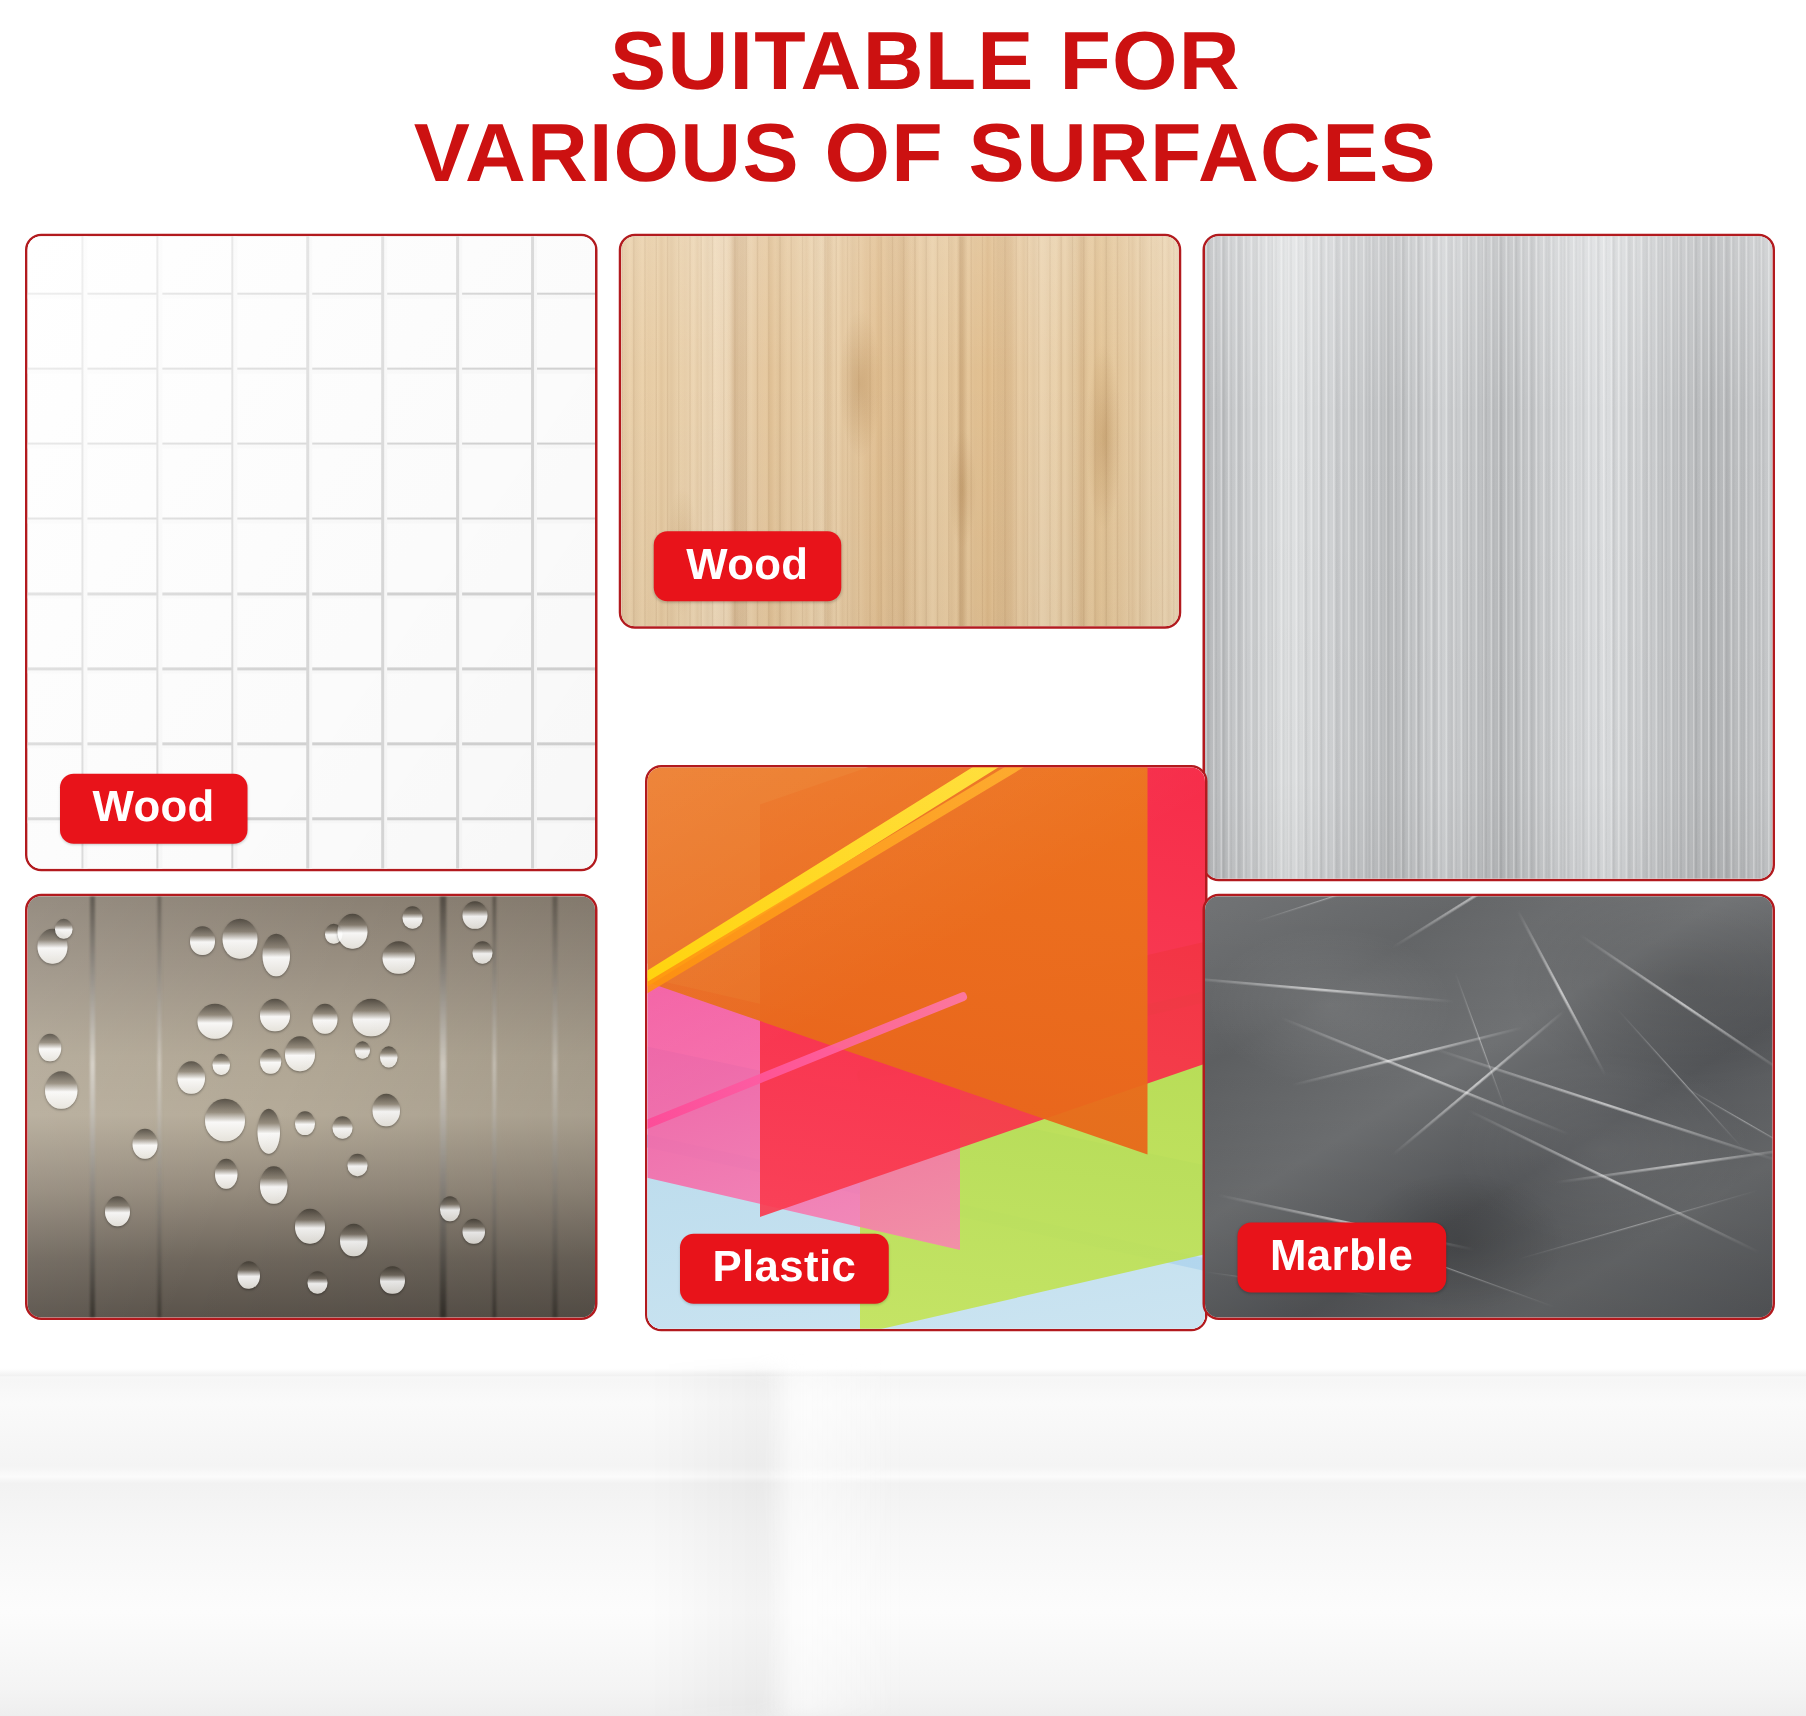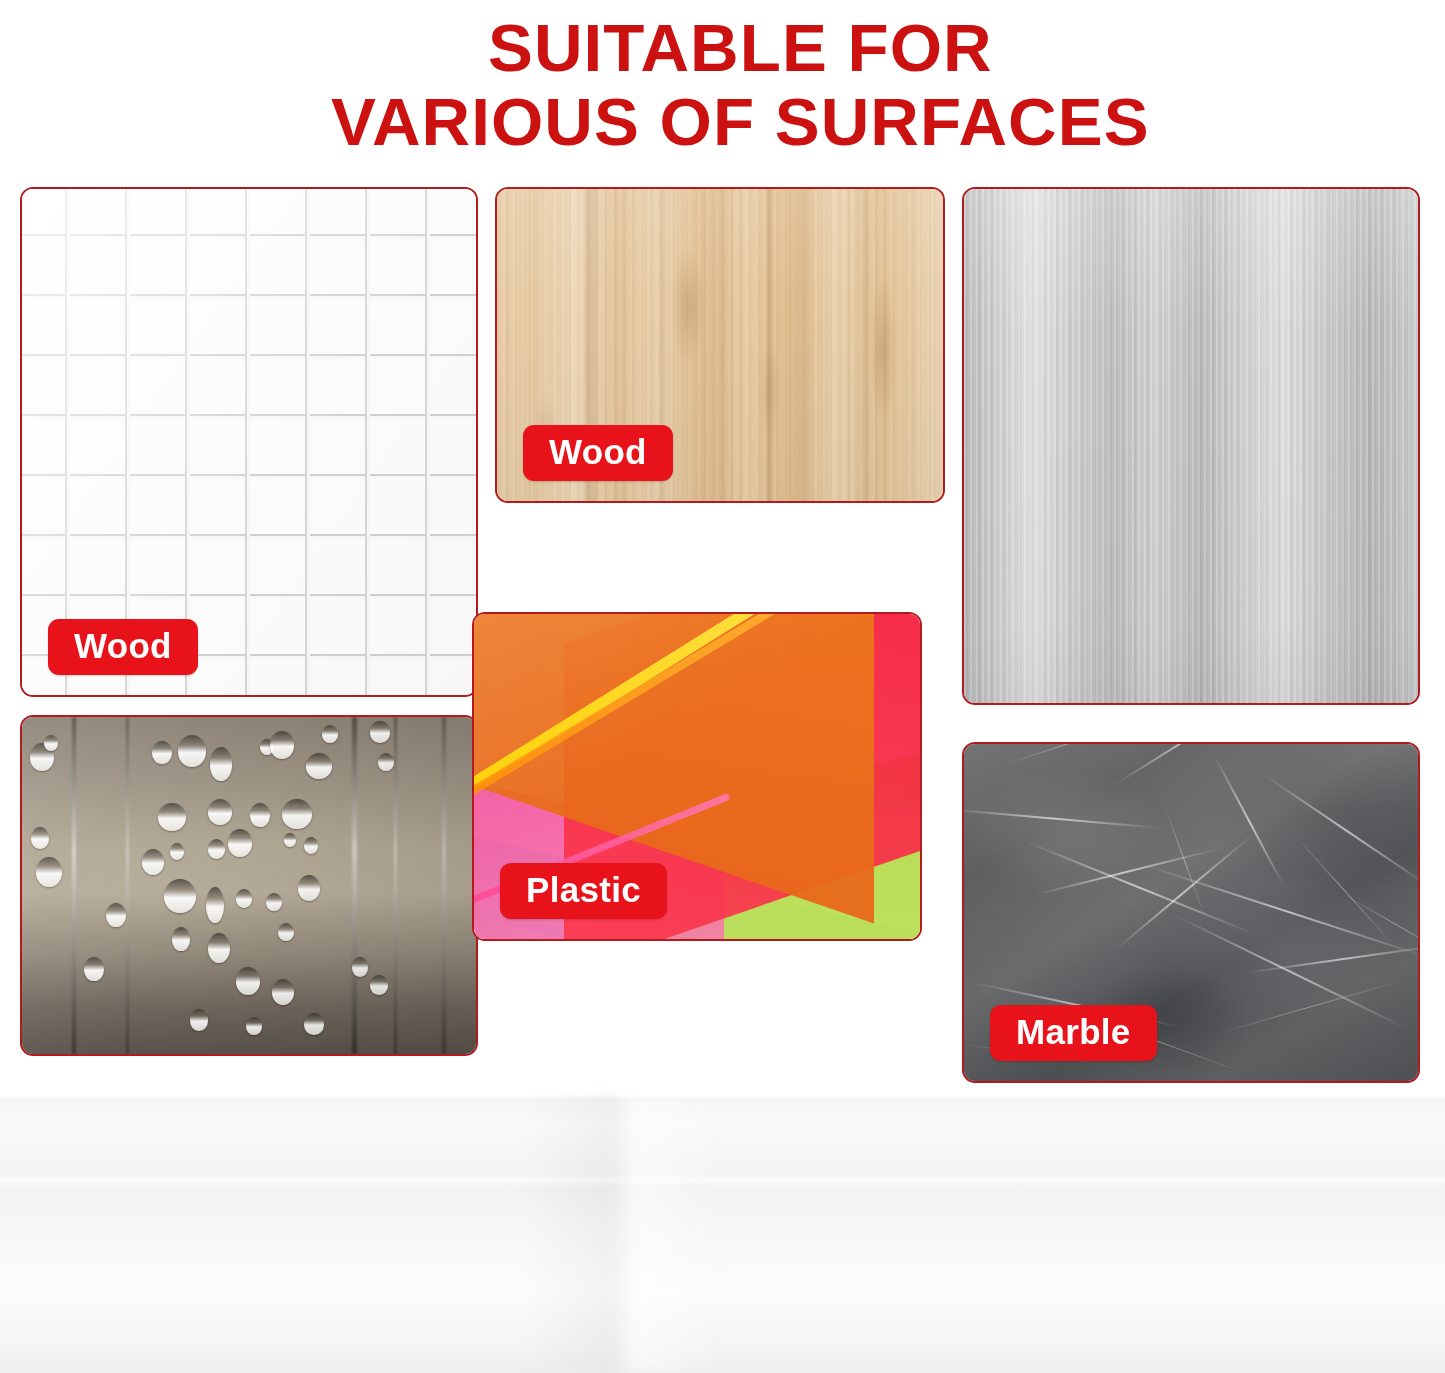"Plastic" div.panel { height: 329px -> 453px; left: 472px -> 516px }
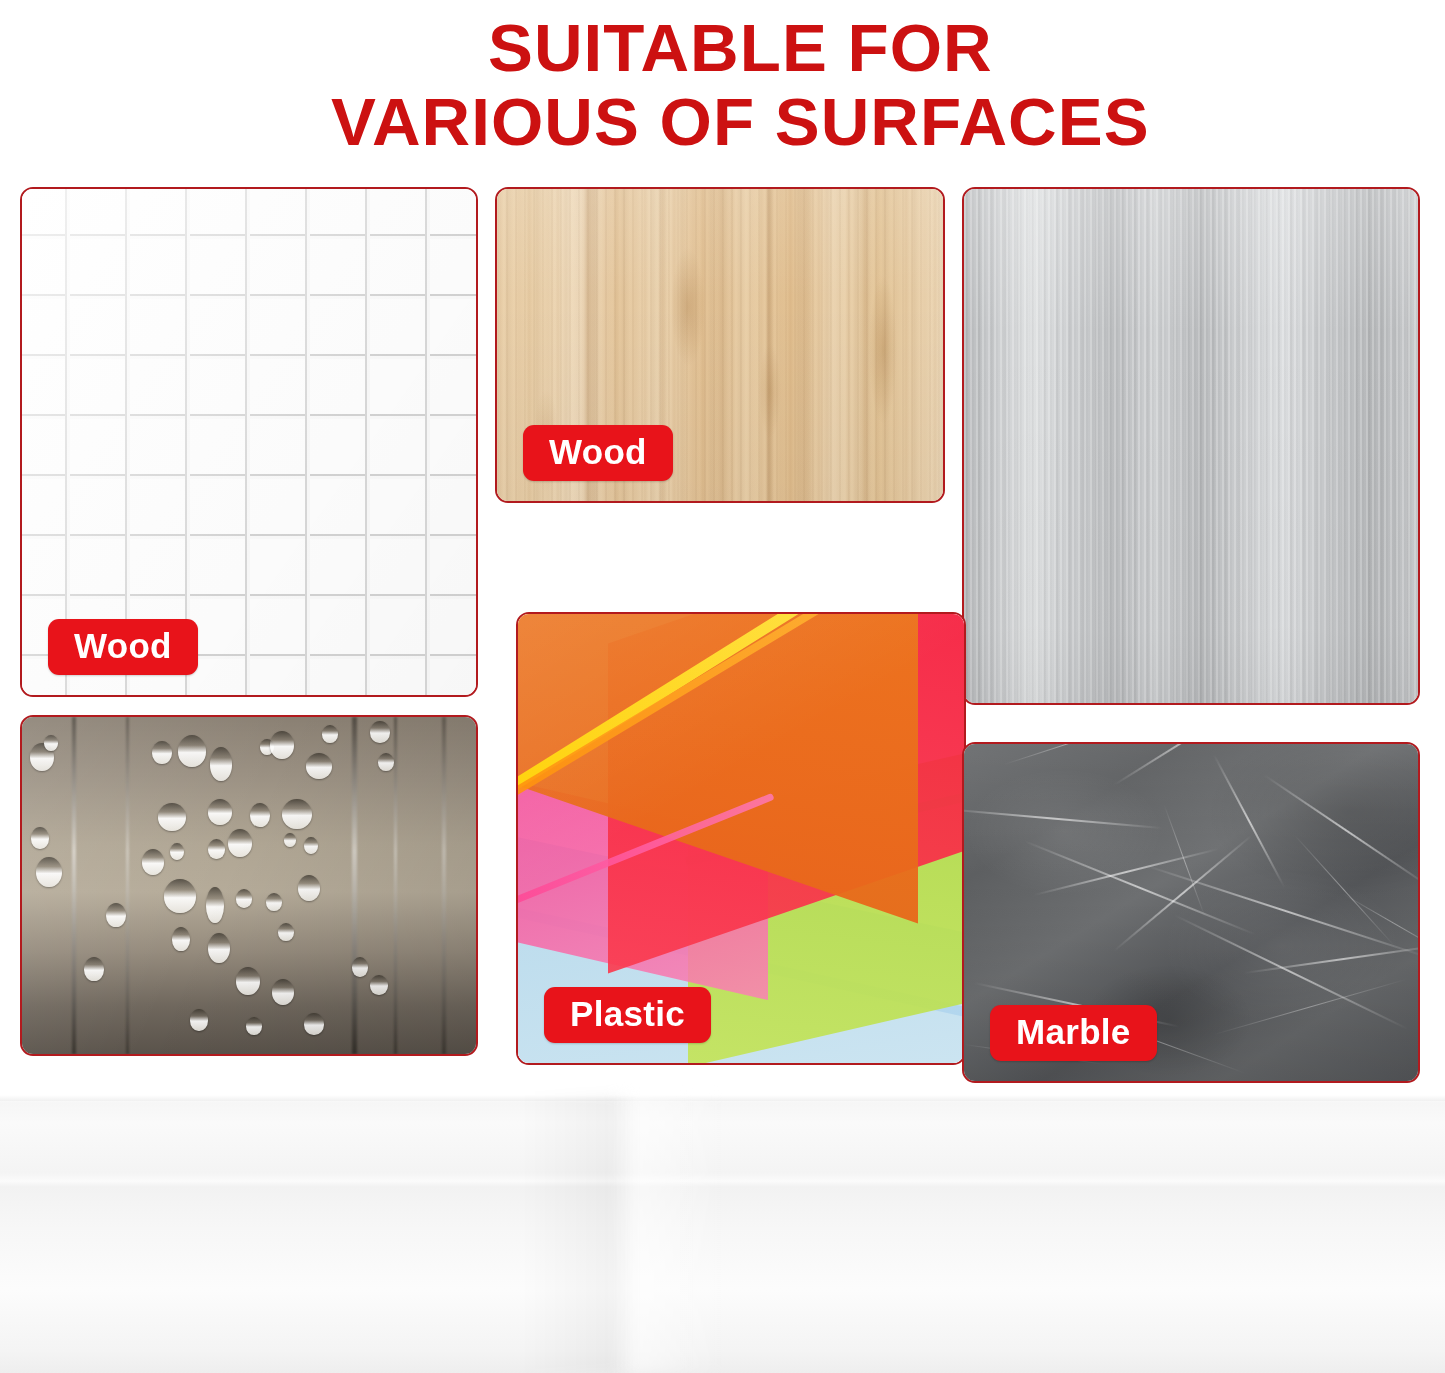"Marble" div.panel { margin-top: 27px -> none }
